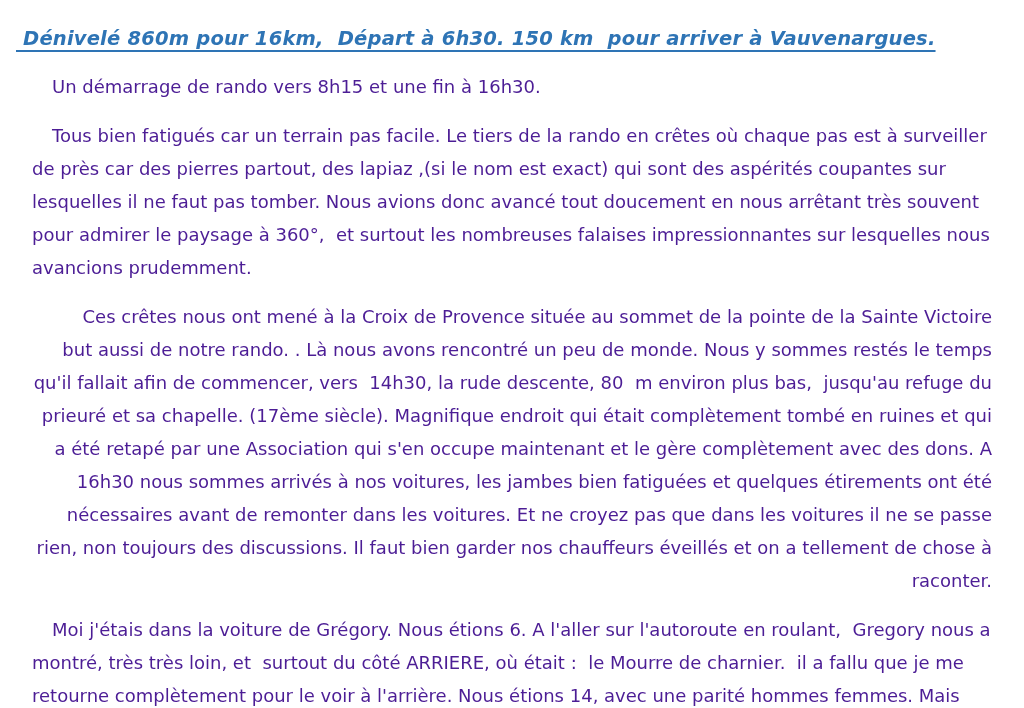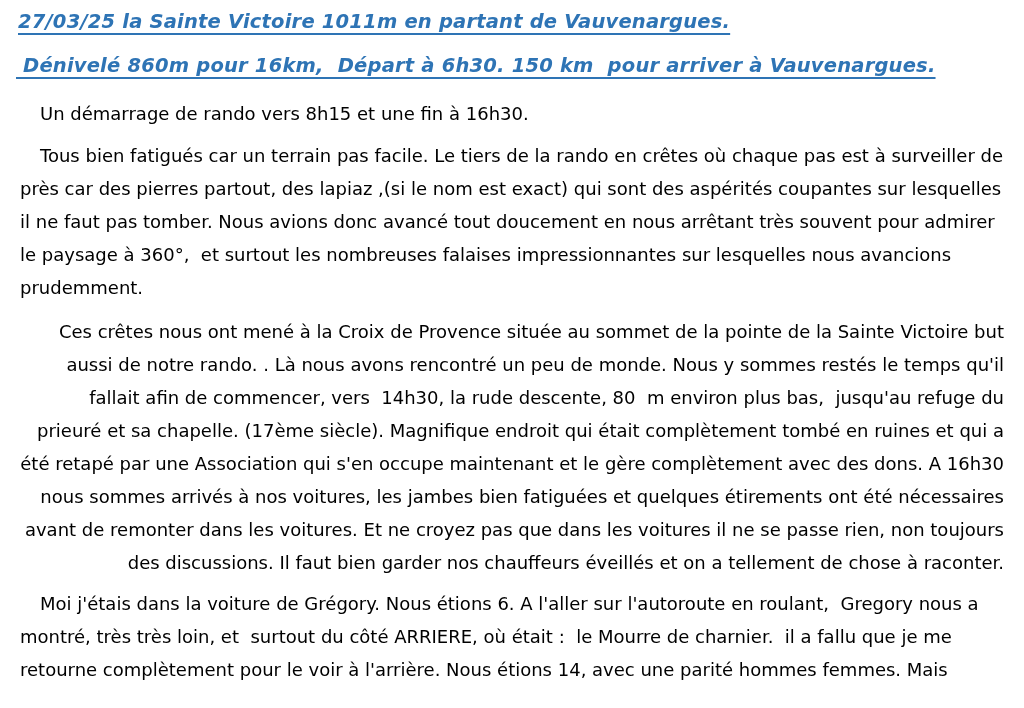"27/03/25 la Sainte Victoire 1011m" h1.heading { html: <h1>27/03/25 la Sainte Victoire 1011m en partant de Vauvenargues.</h1> -> none }
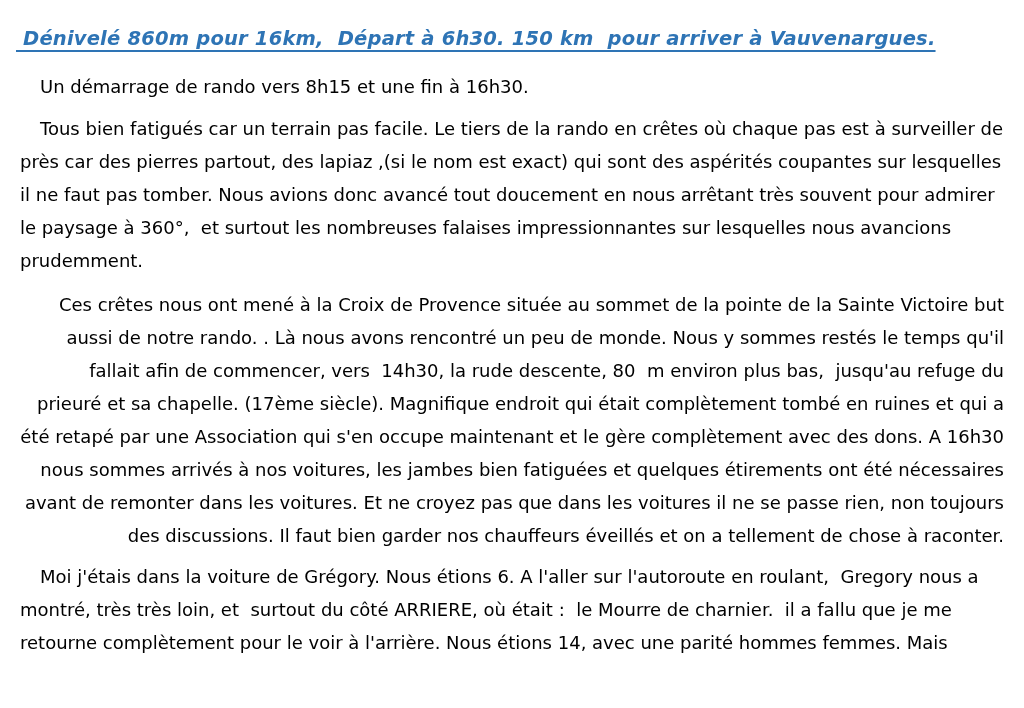"Un démarrage de rando vers" .body-par { color: #000000 -> #4c1d95; margin: 4px -> 16px }
